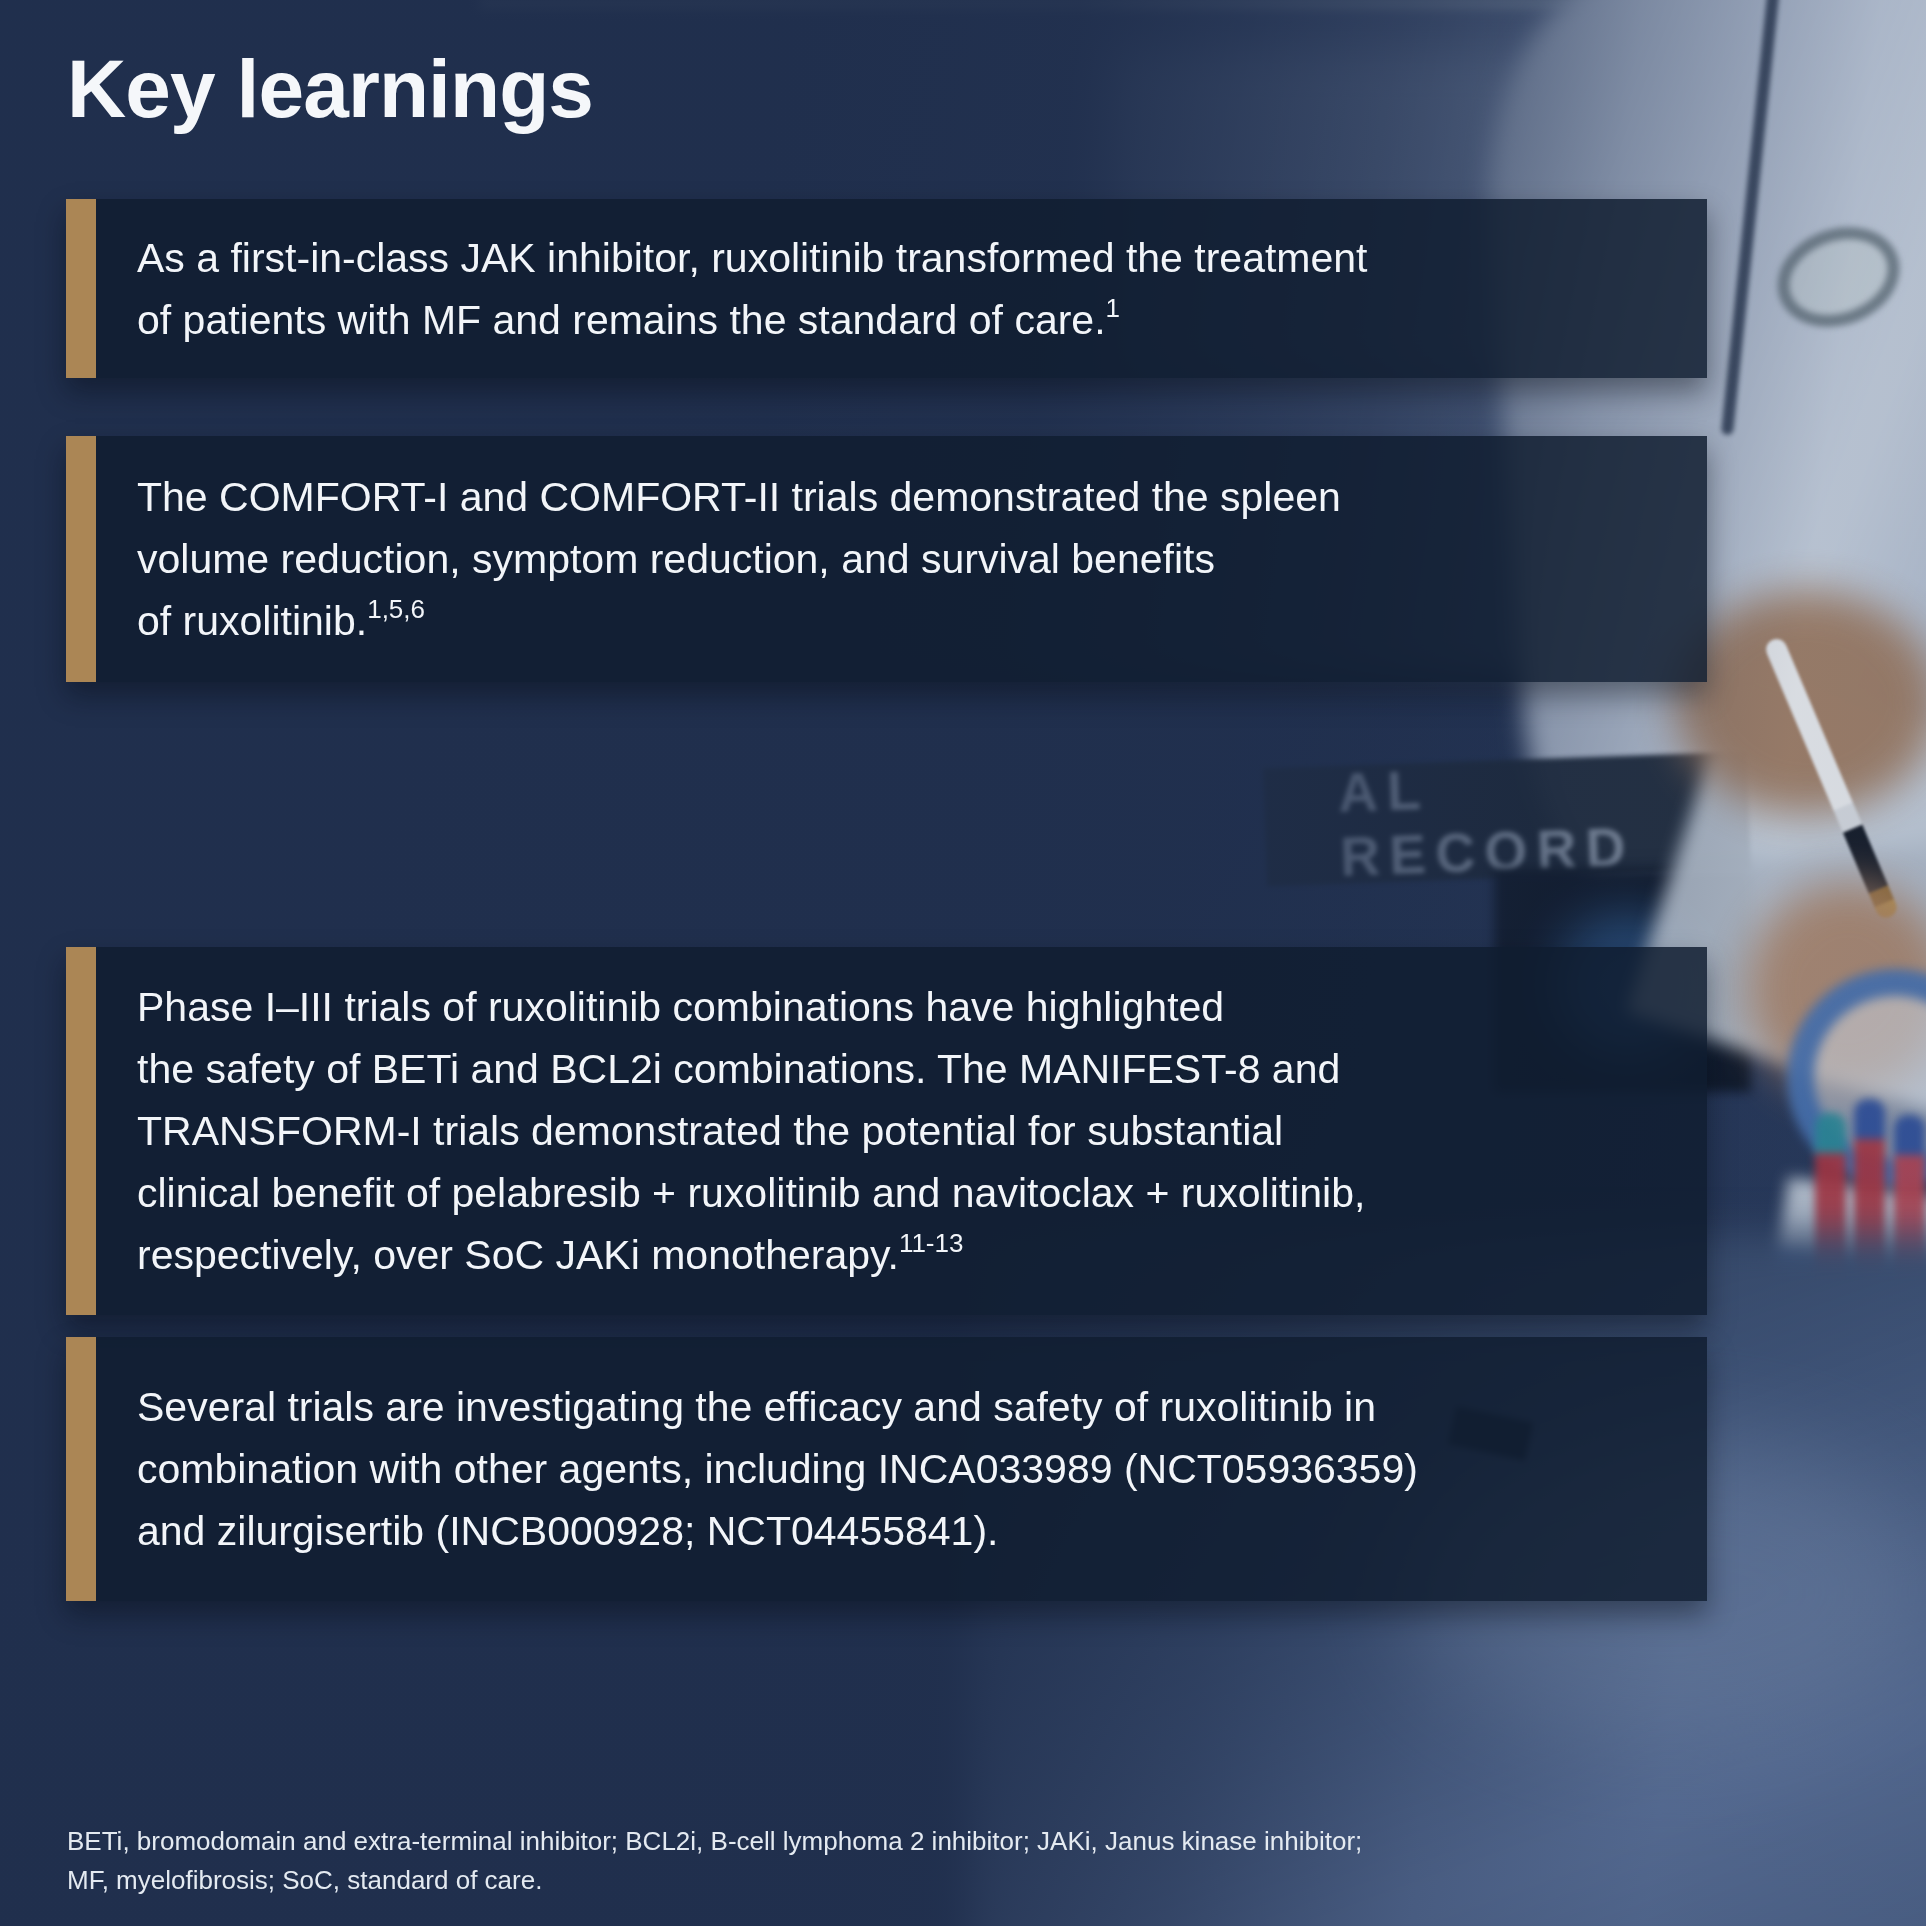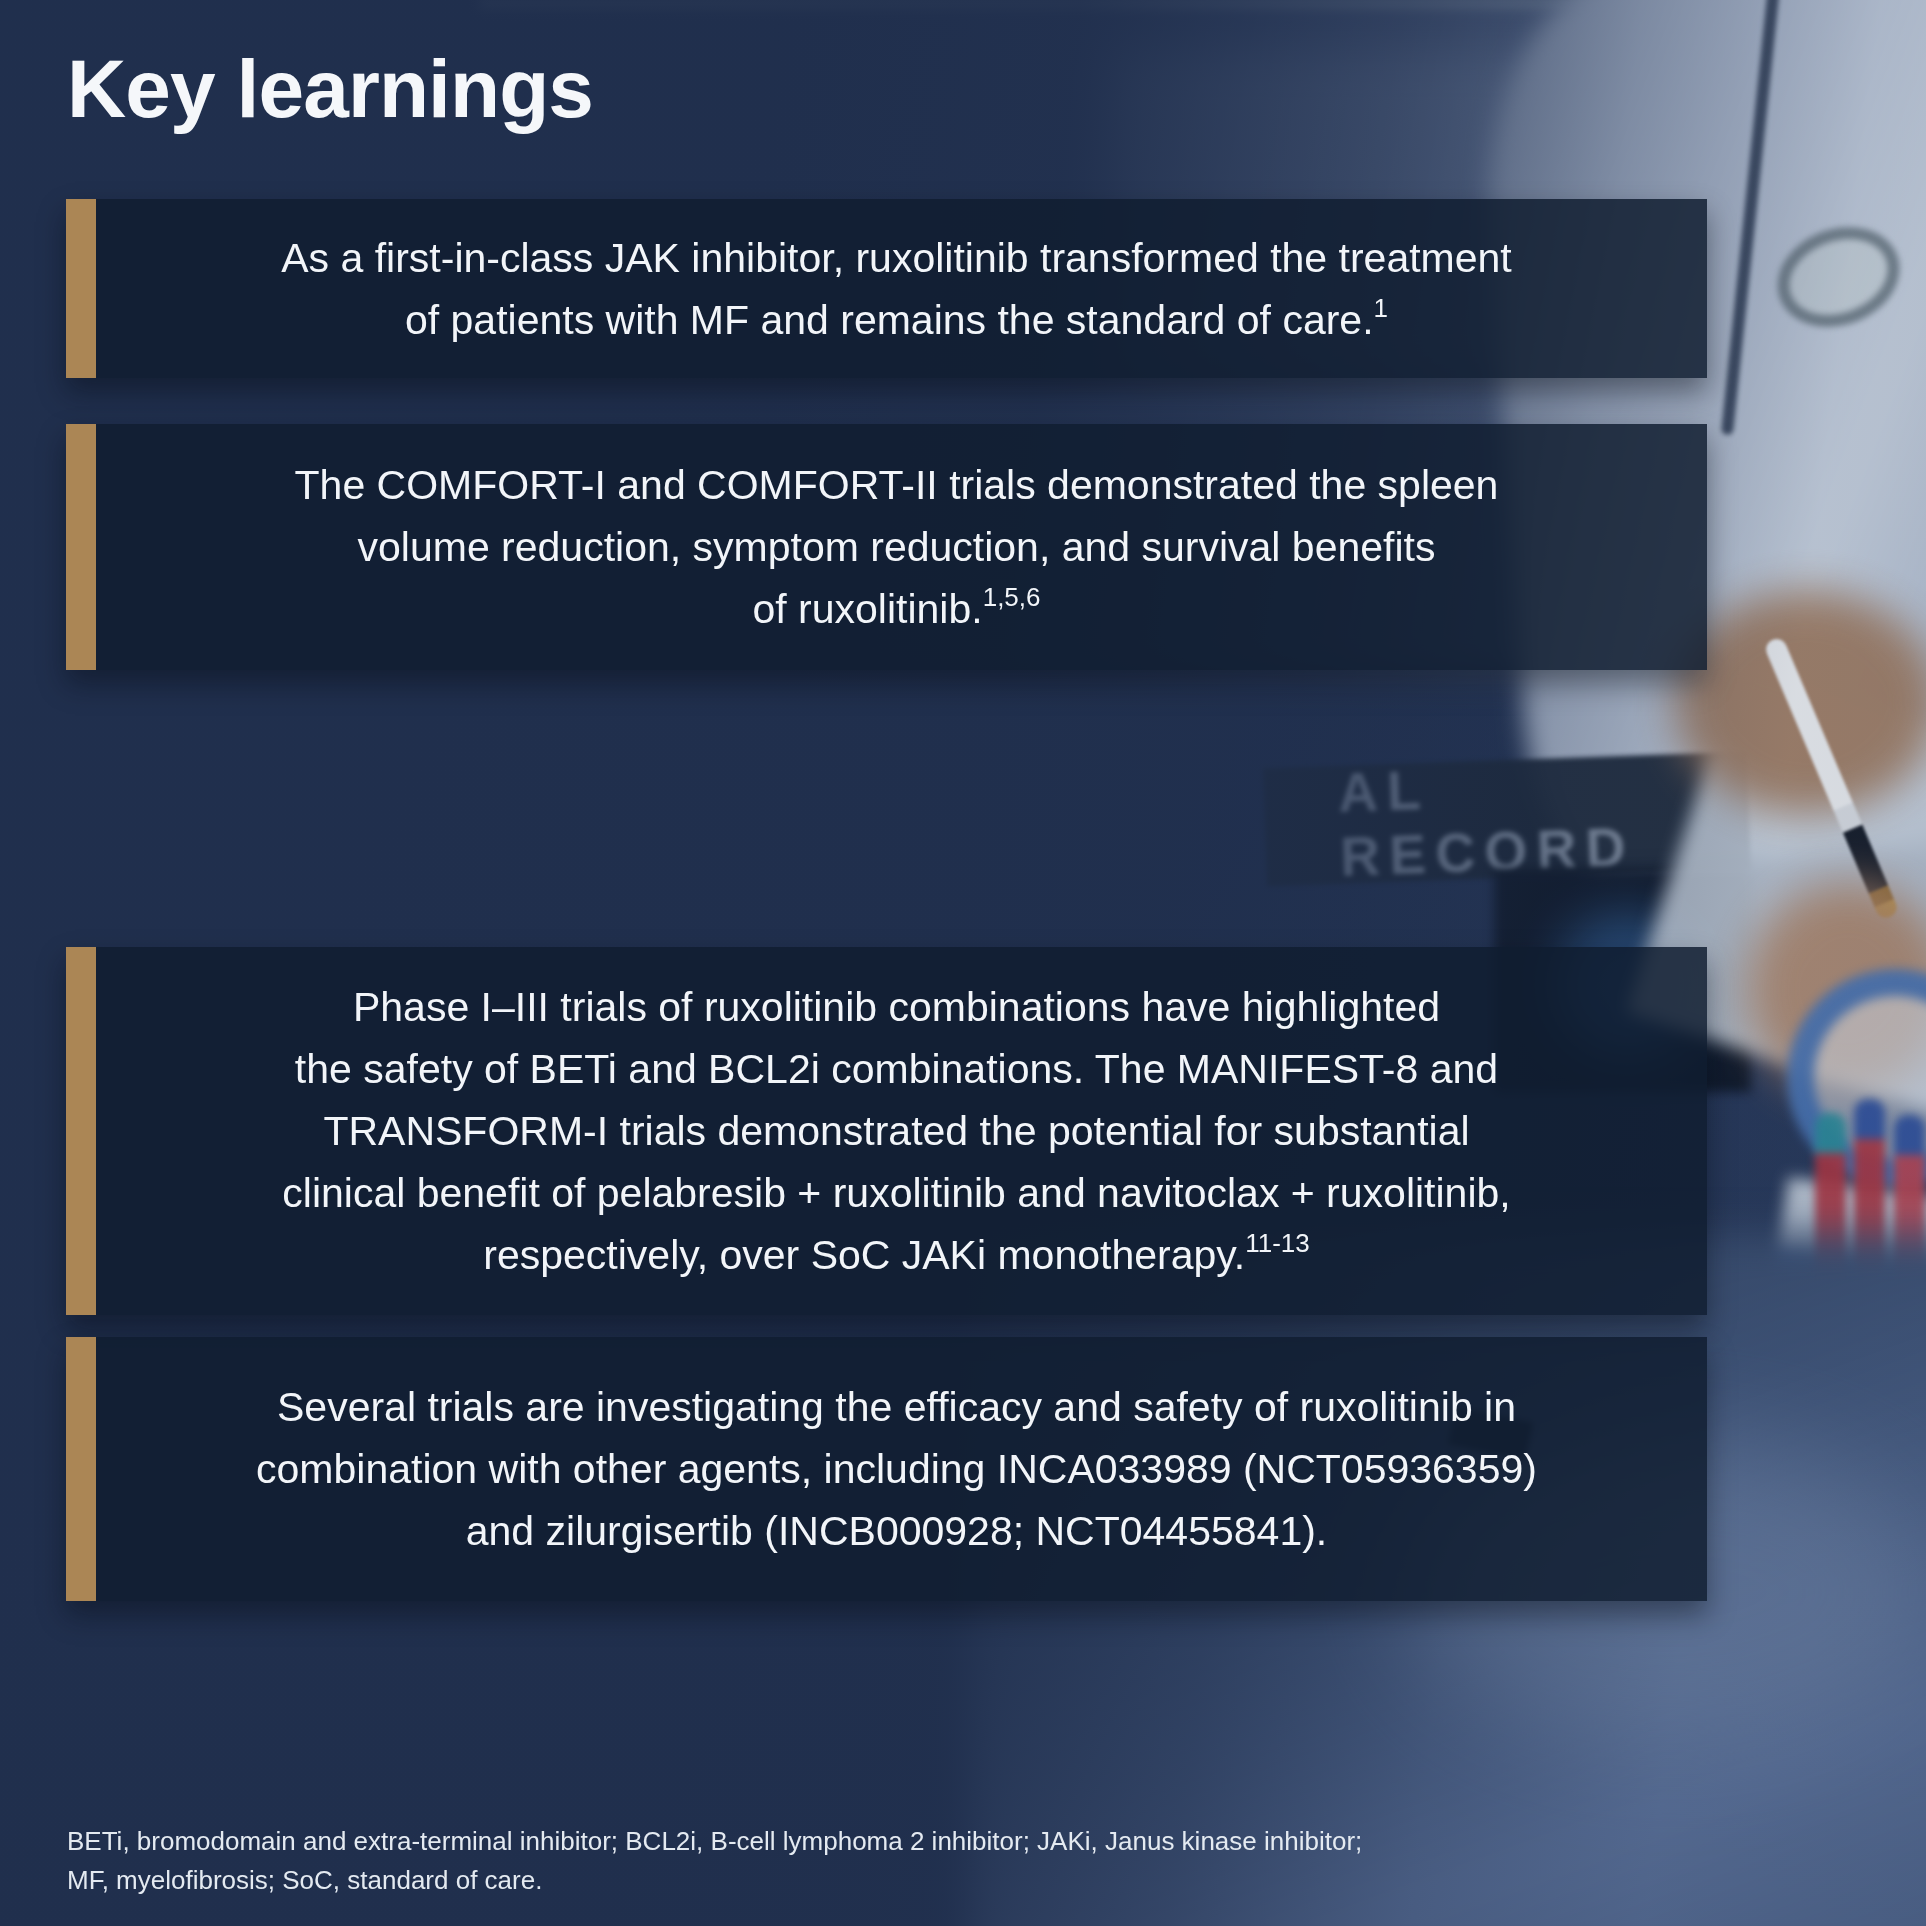"As a first-in-class JAK inhibitor," .card { align-items: center -> none }
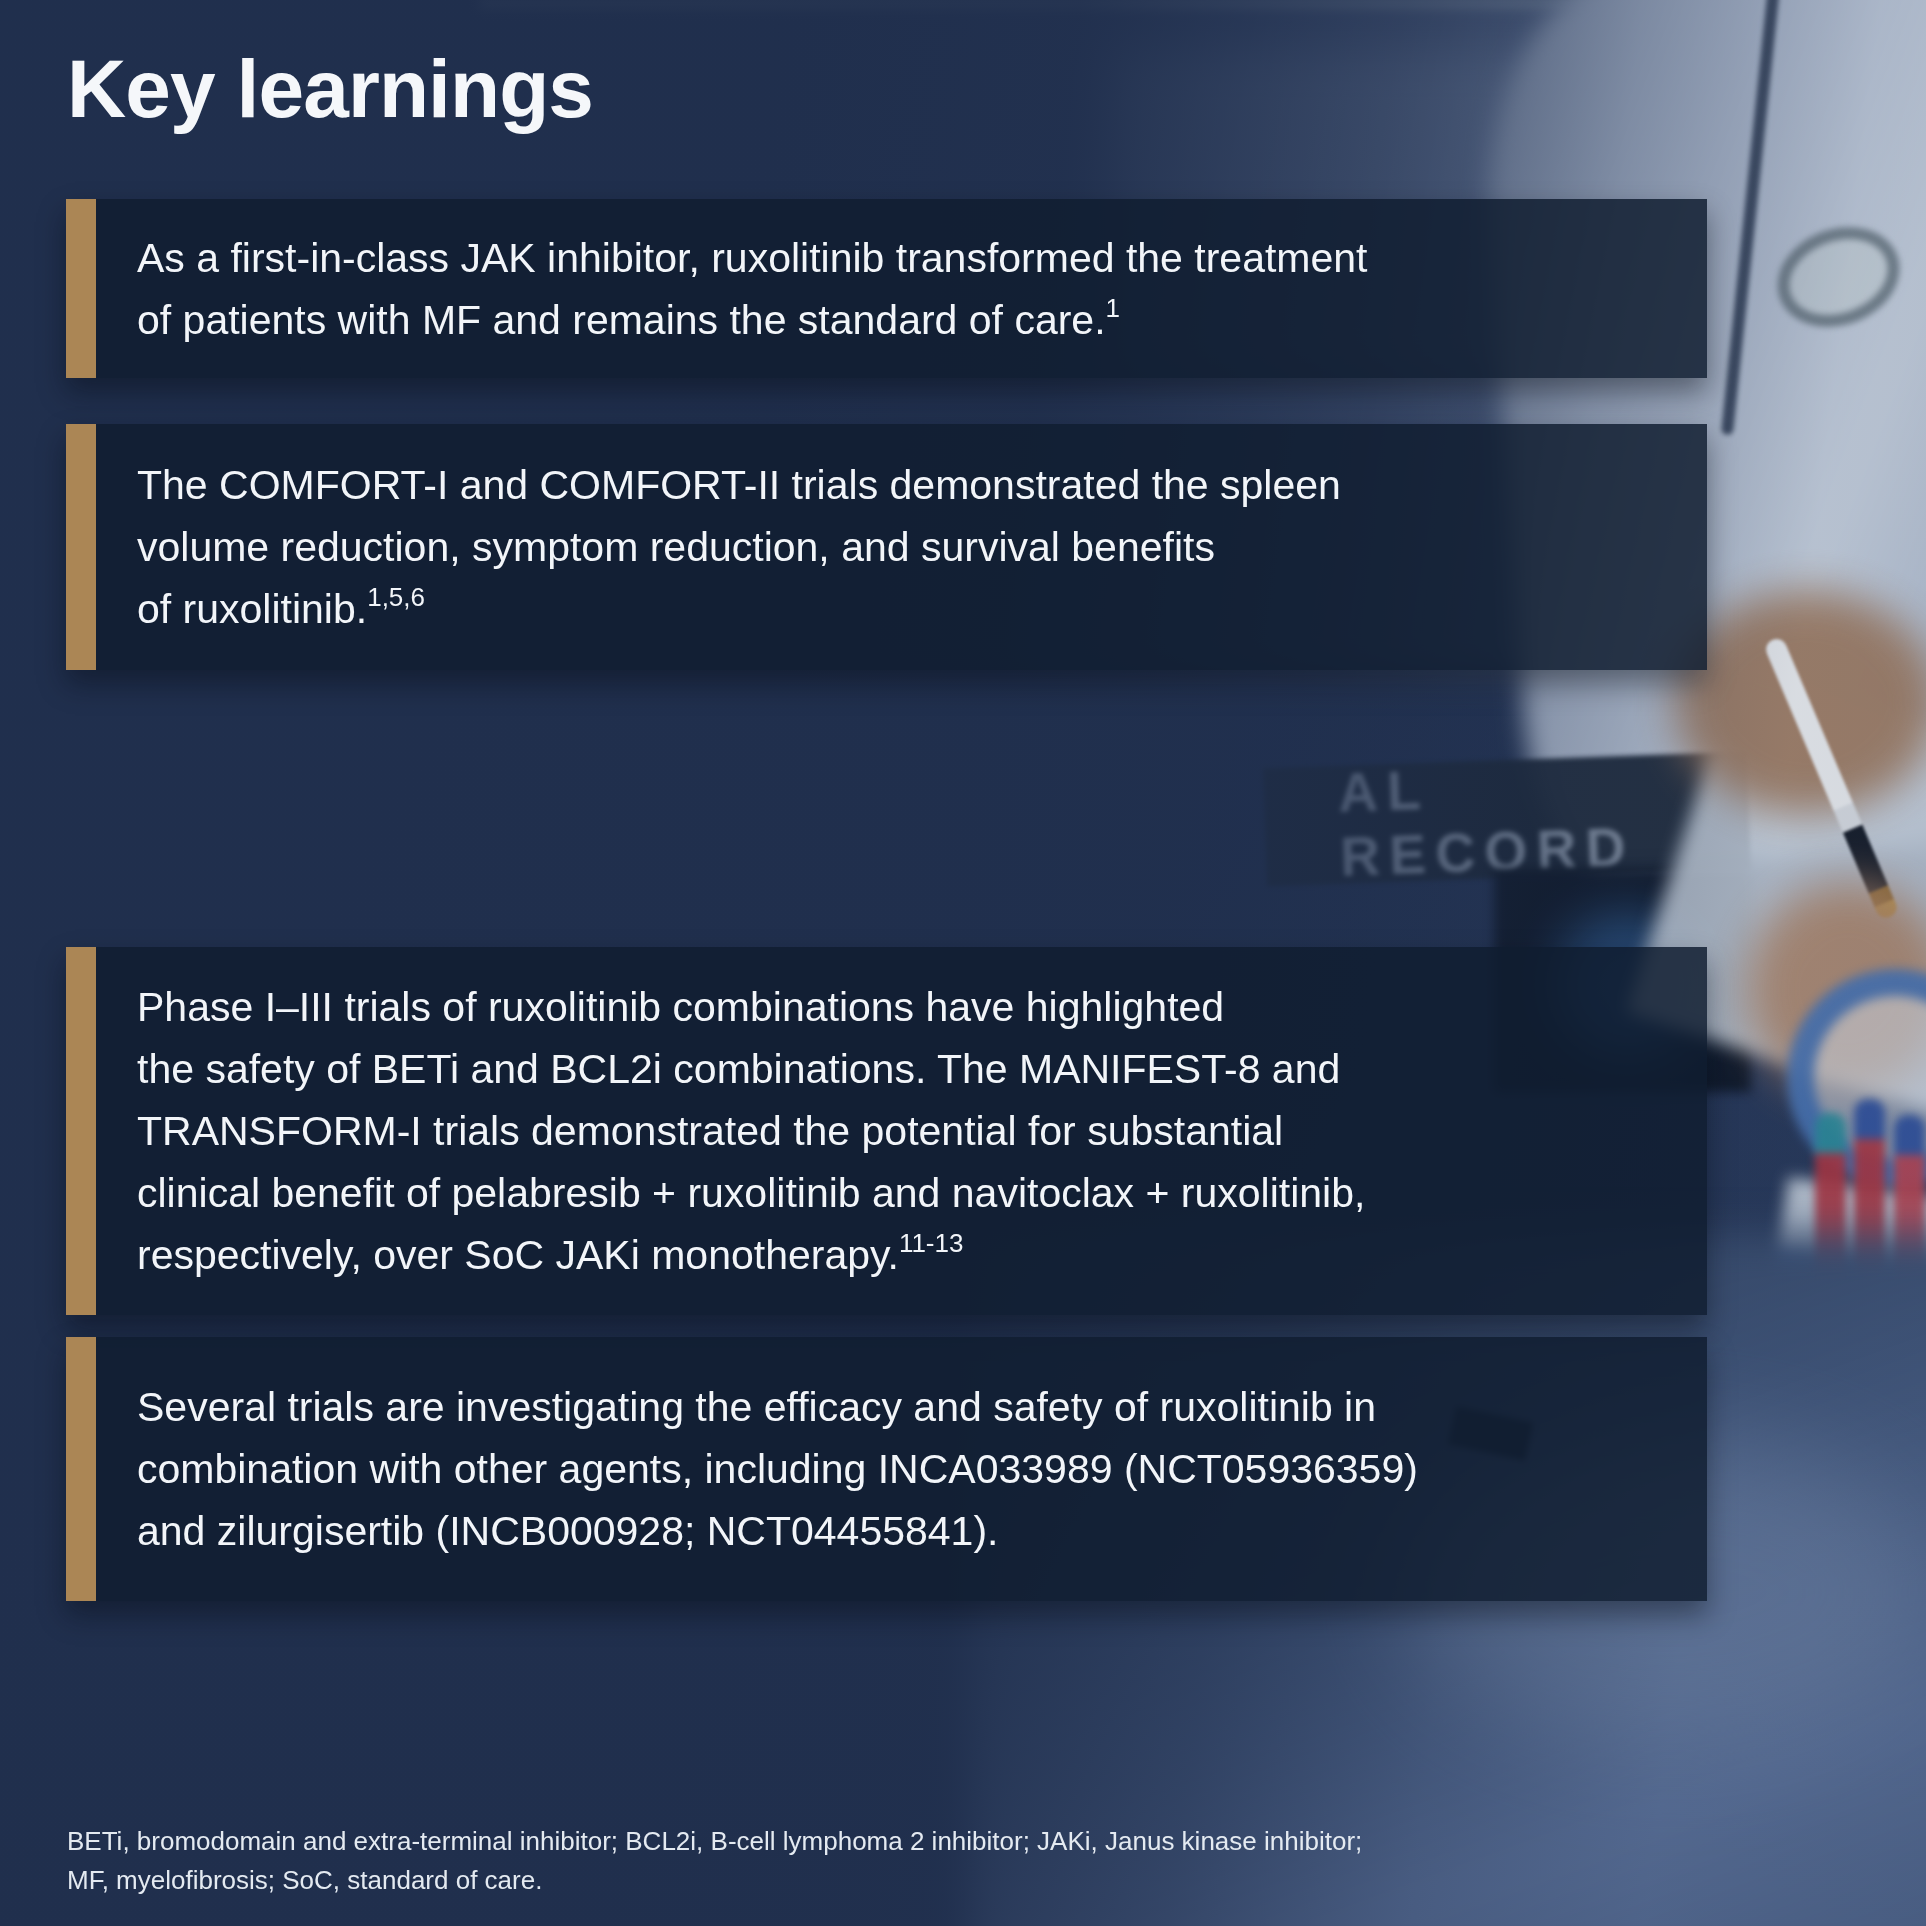"The COMFORT-I and COMFORT-II trials" .card-2 { top: 424px -> 436px }
